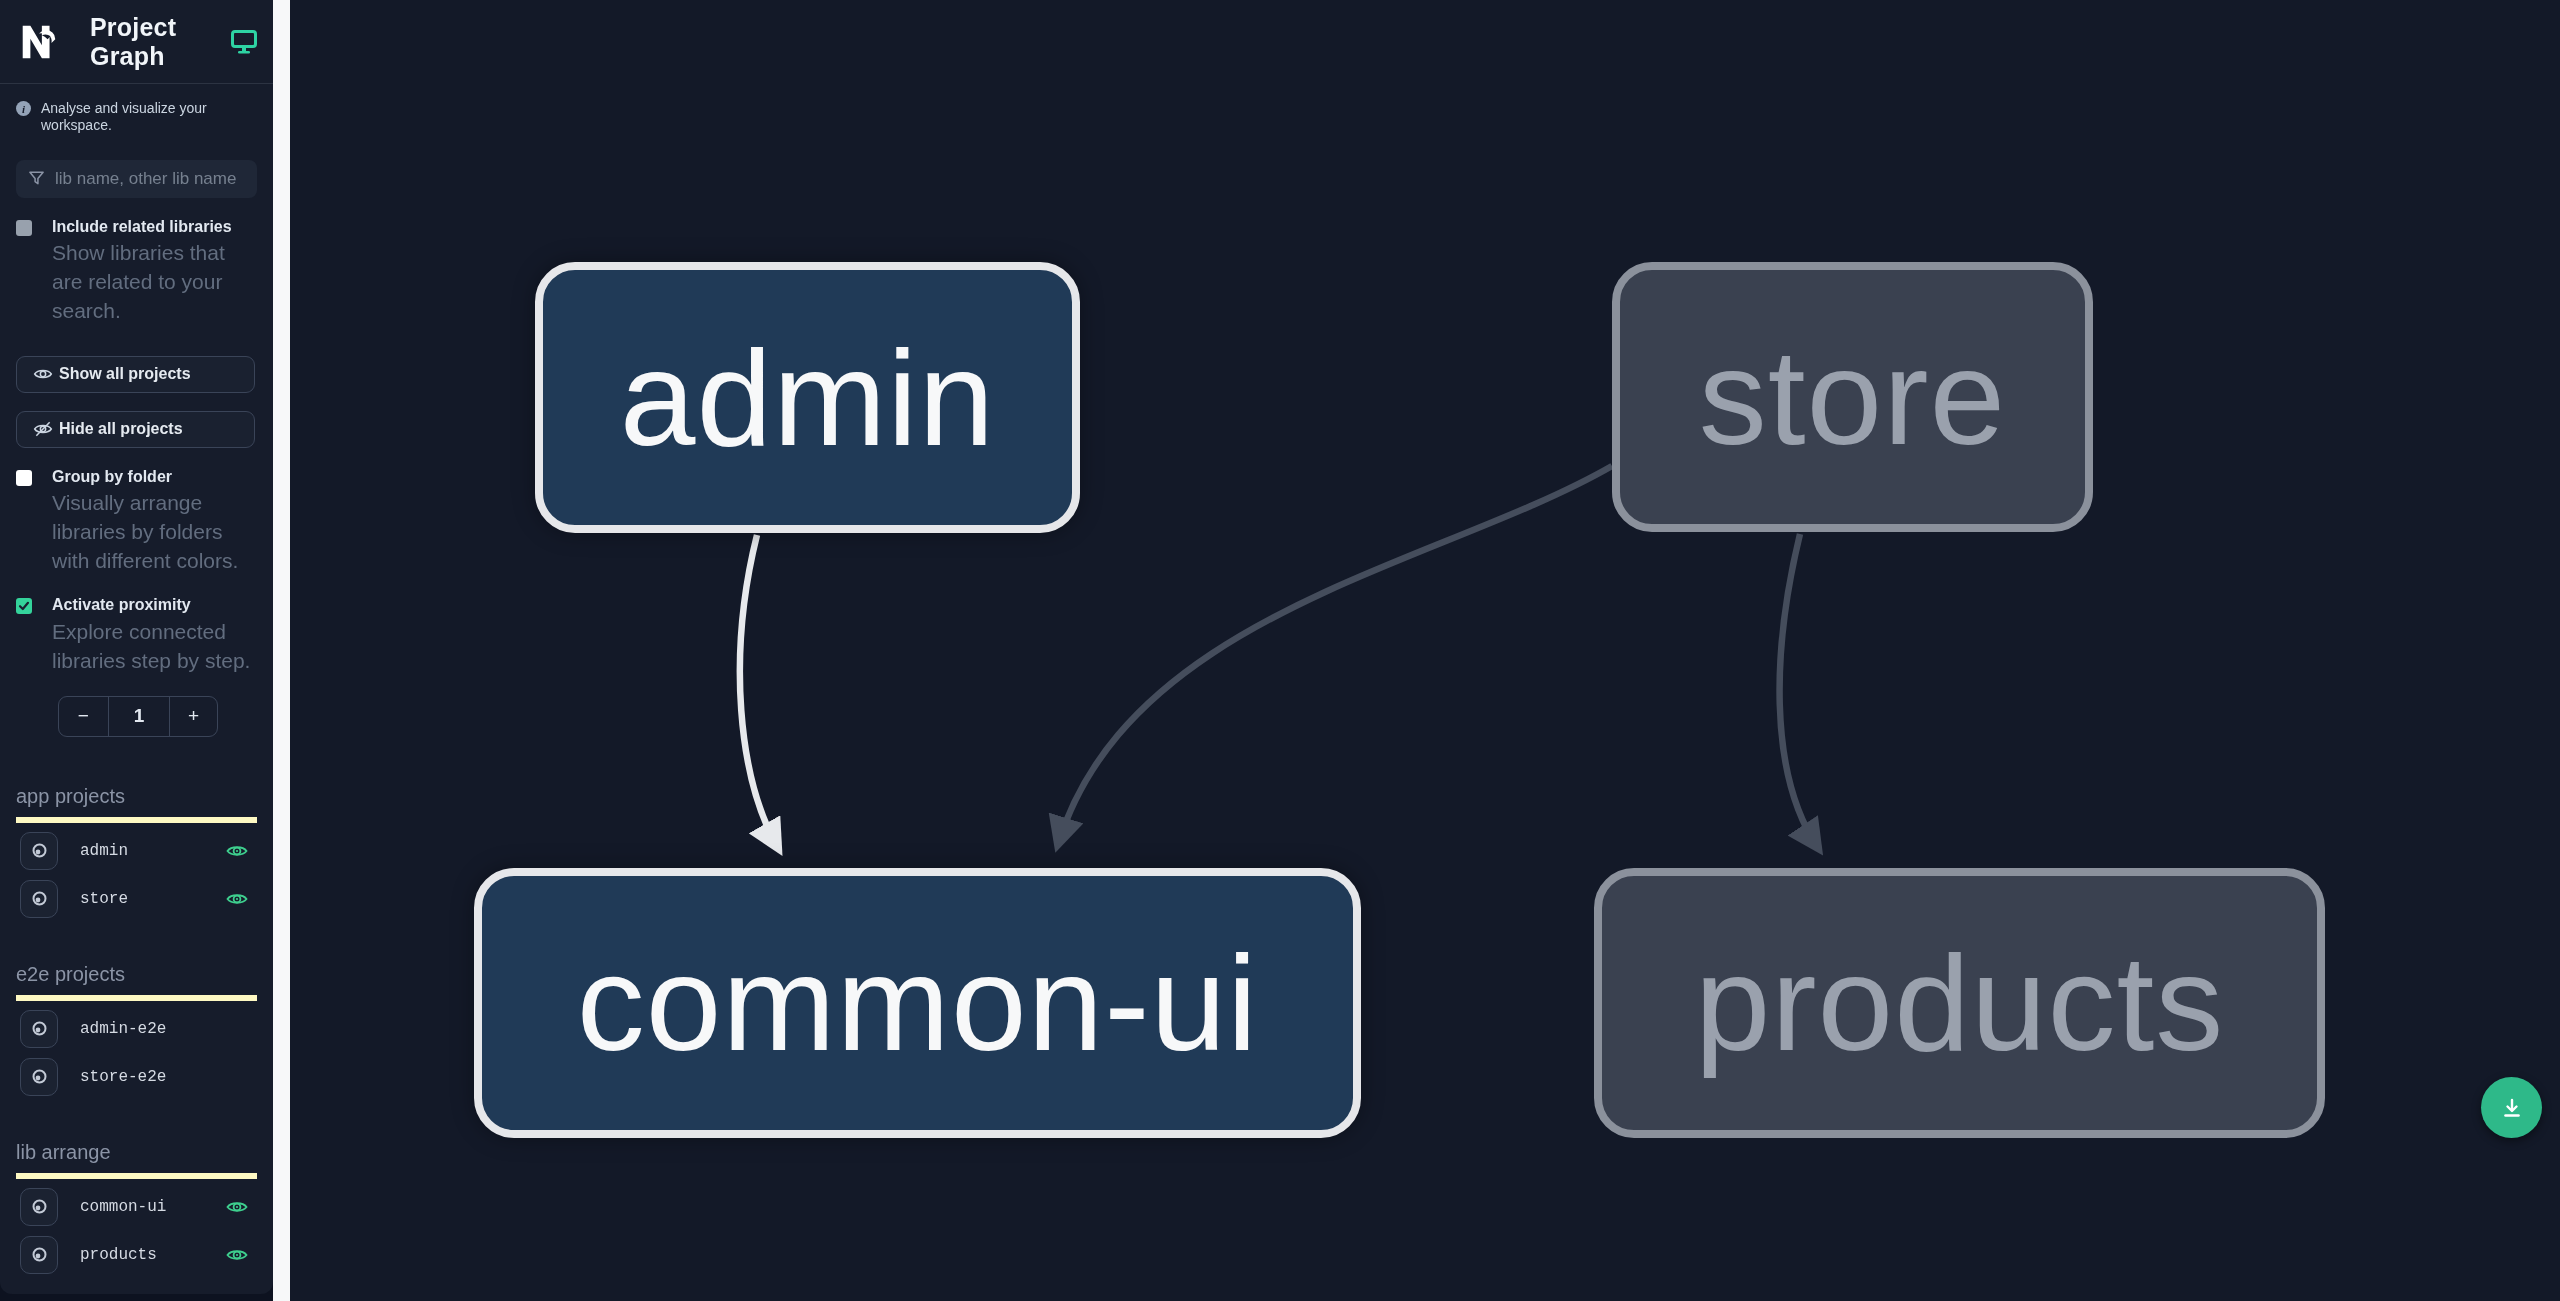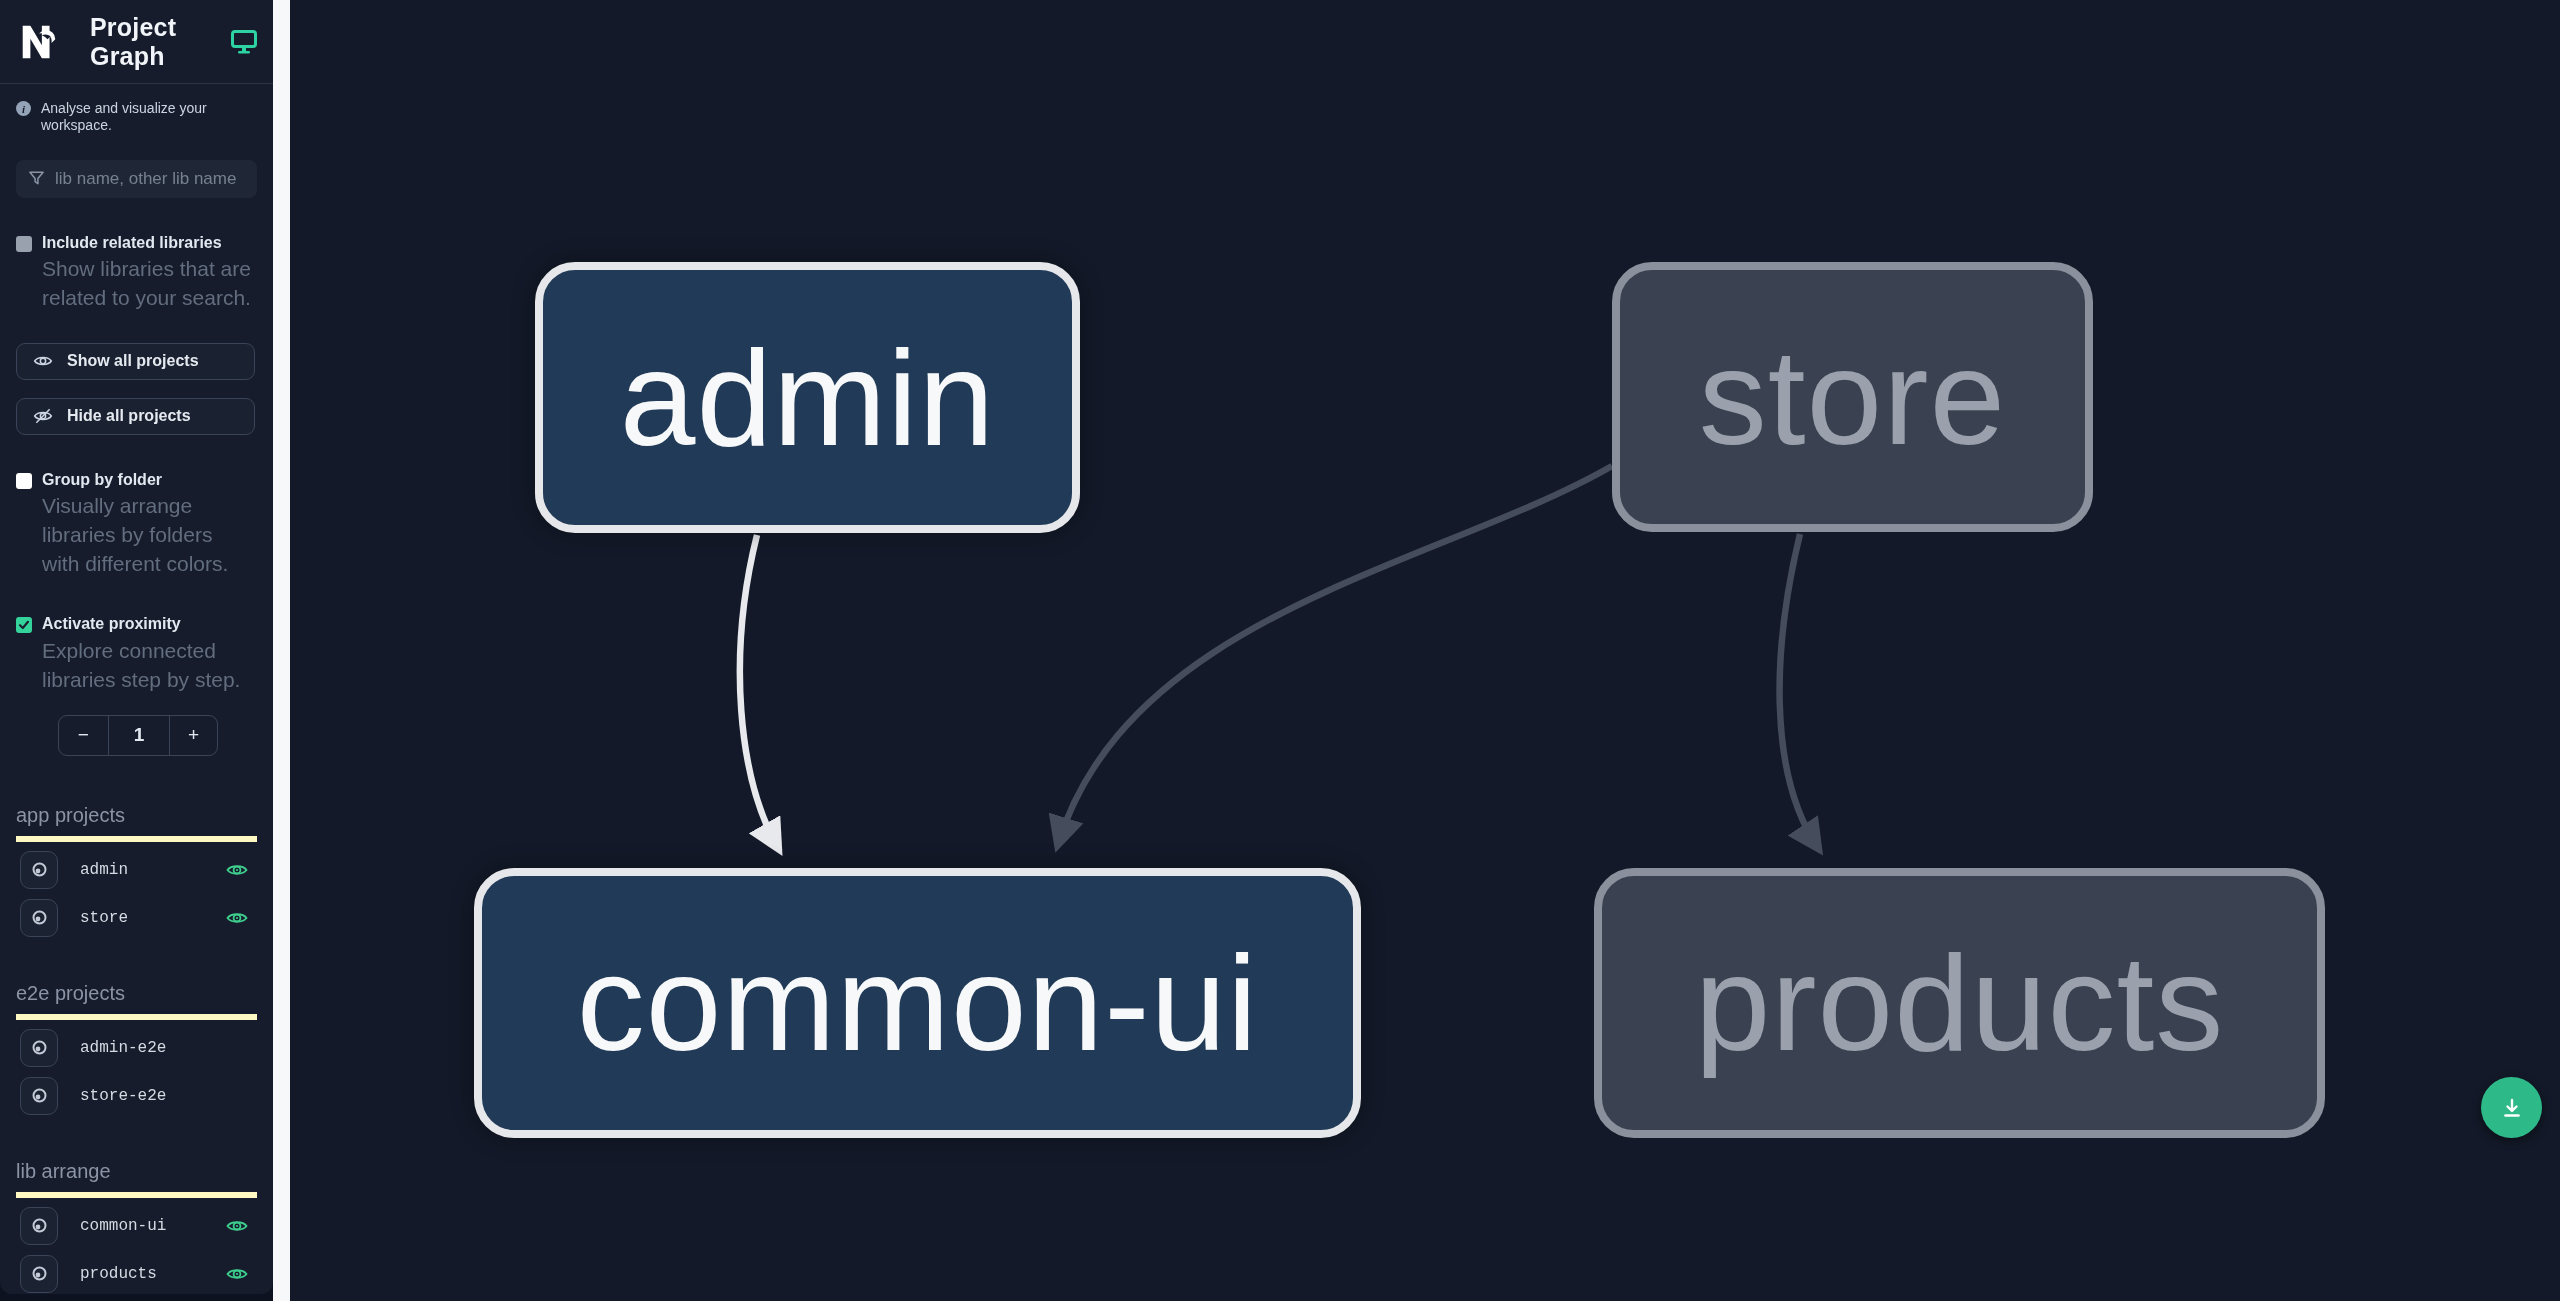"Include related libraries" .check-row { gap: 10px -> 20px; margin-top: 36px -> 20px }
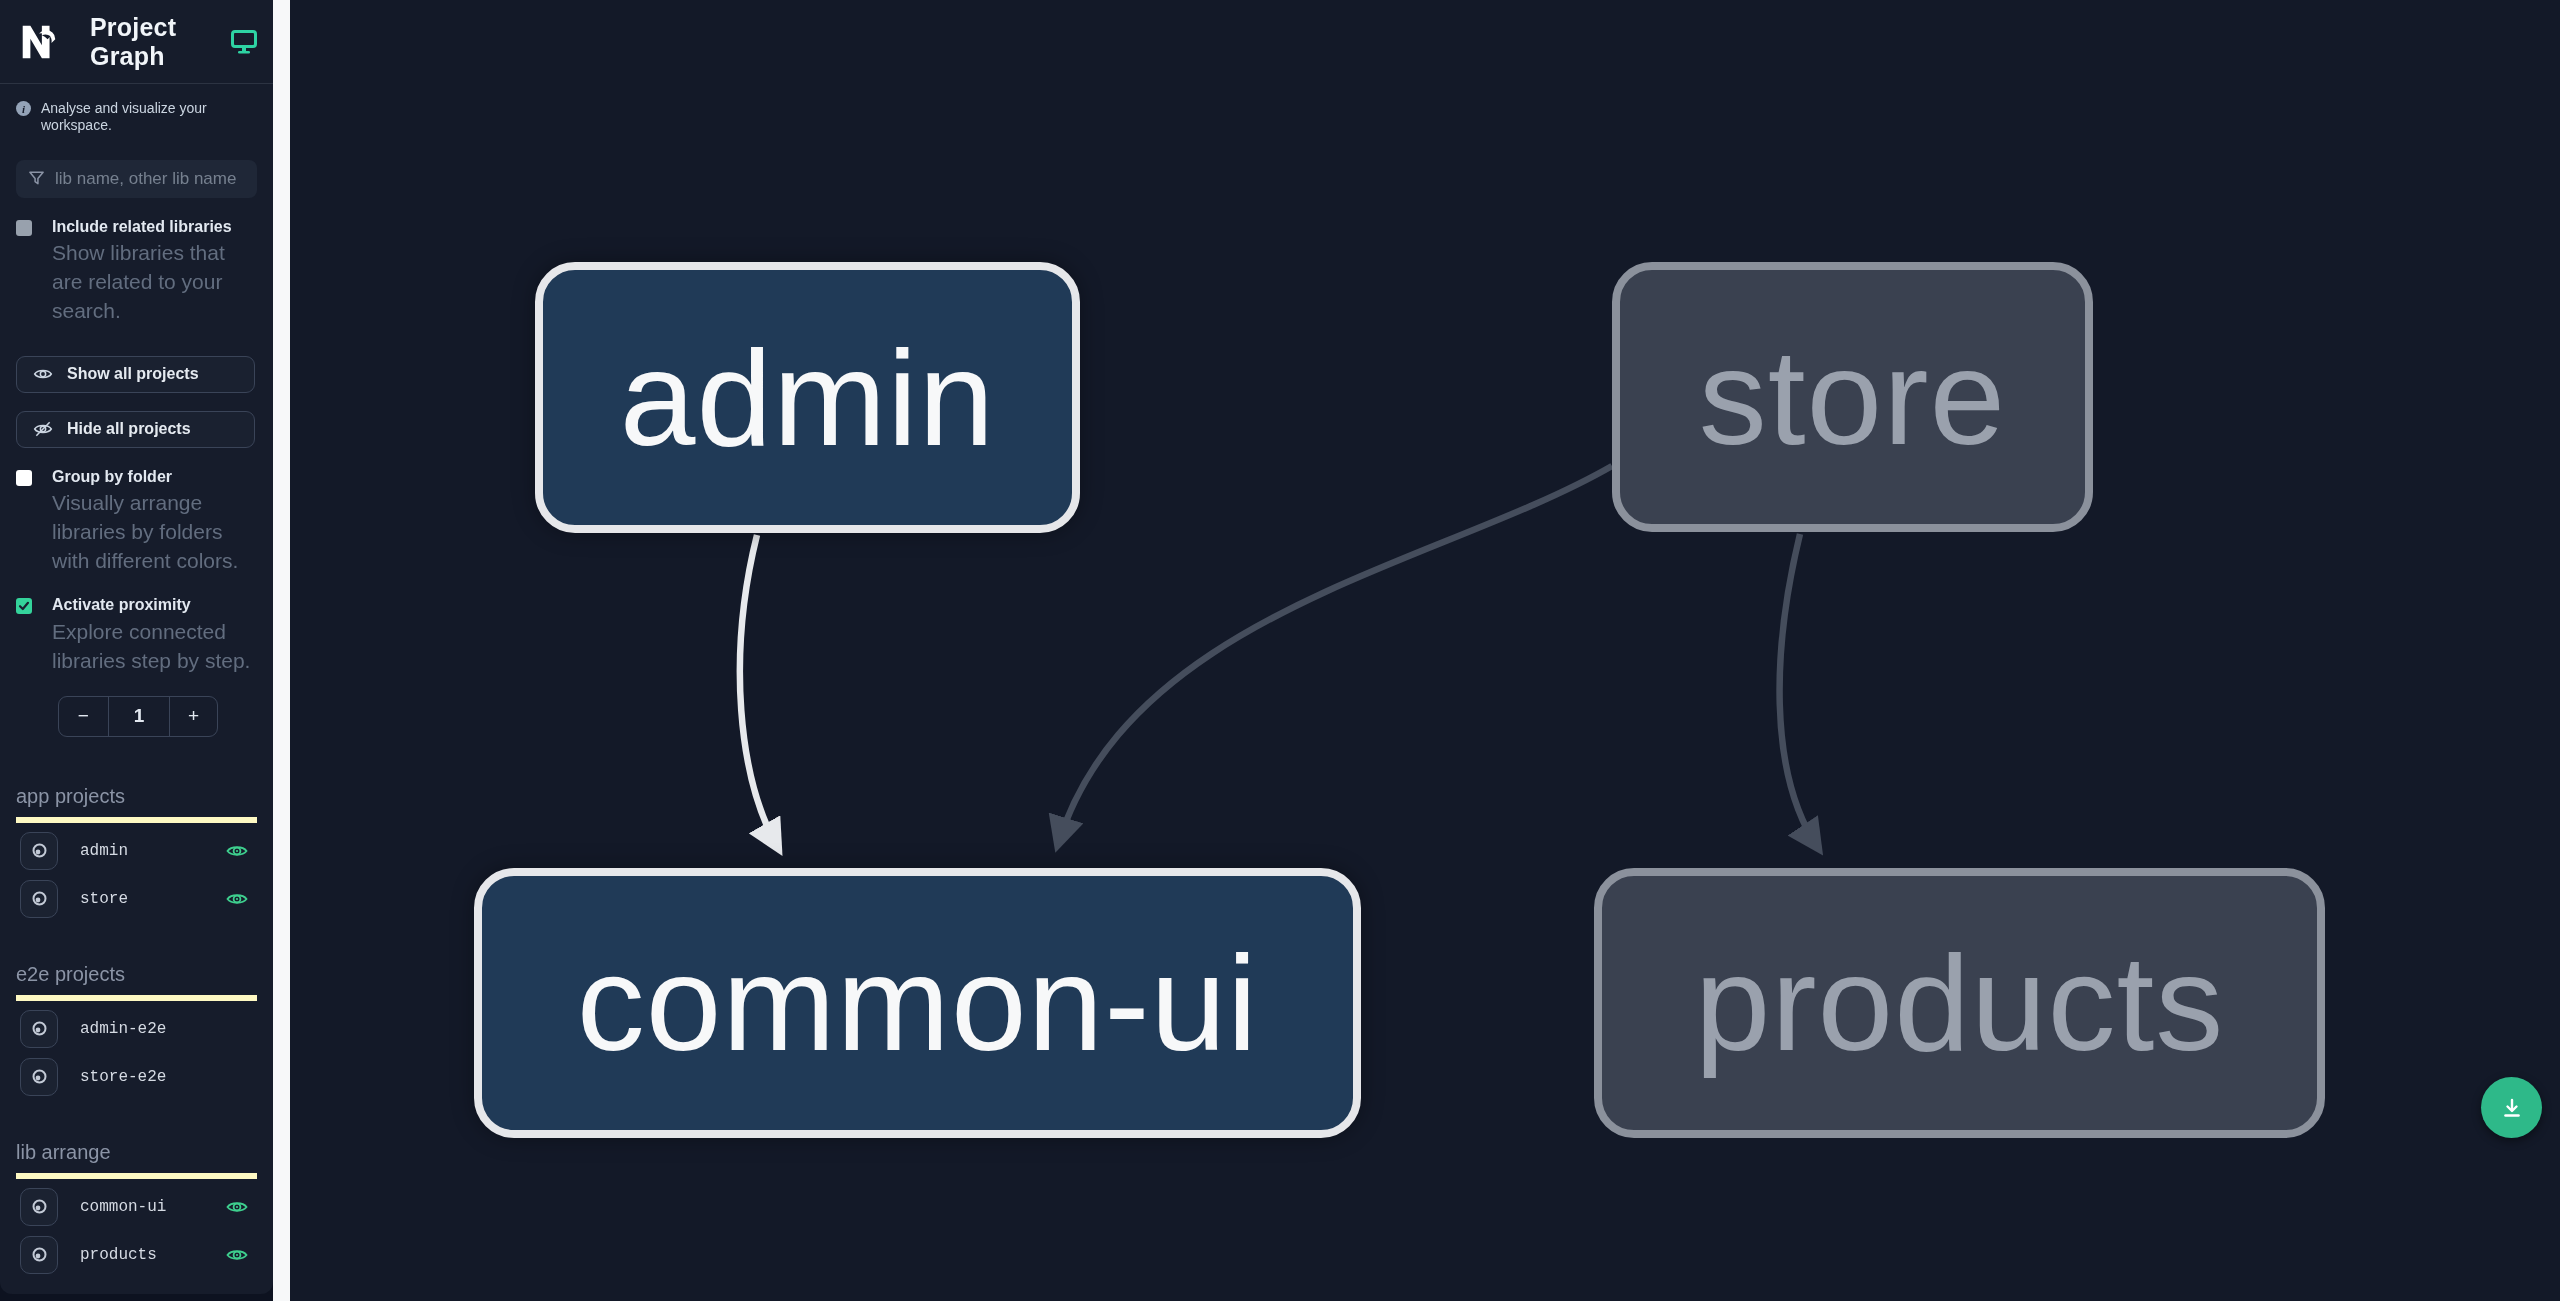"Show all projects" .sb-btn { gap: 14px -> 6px }
